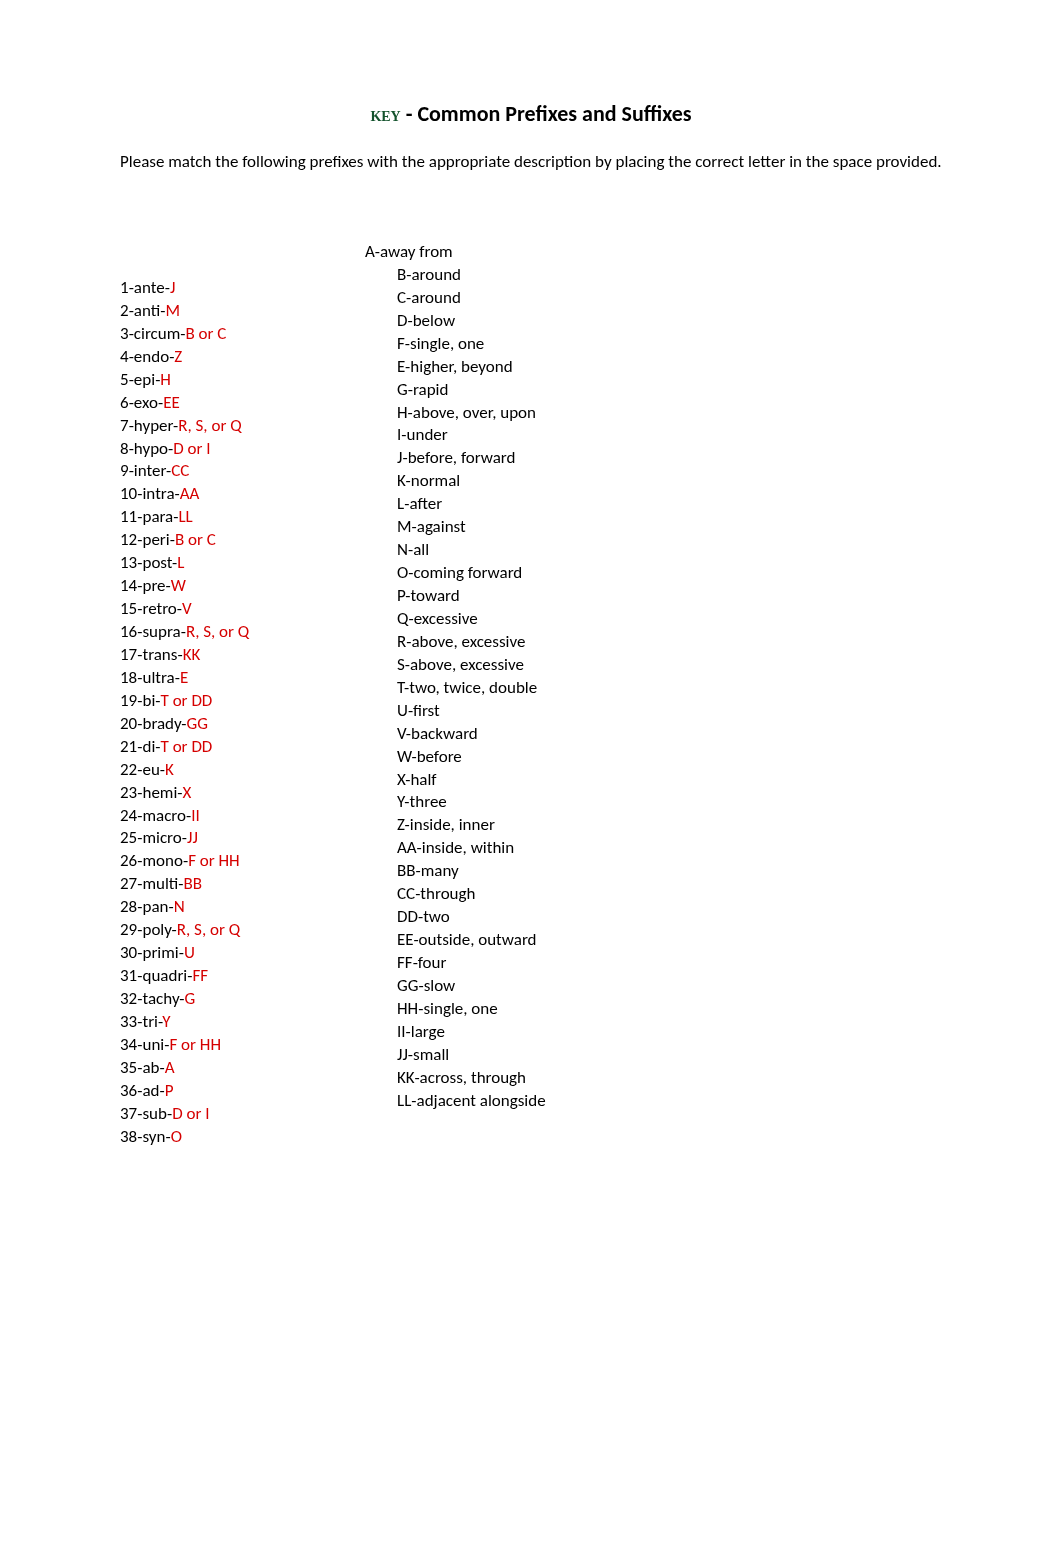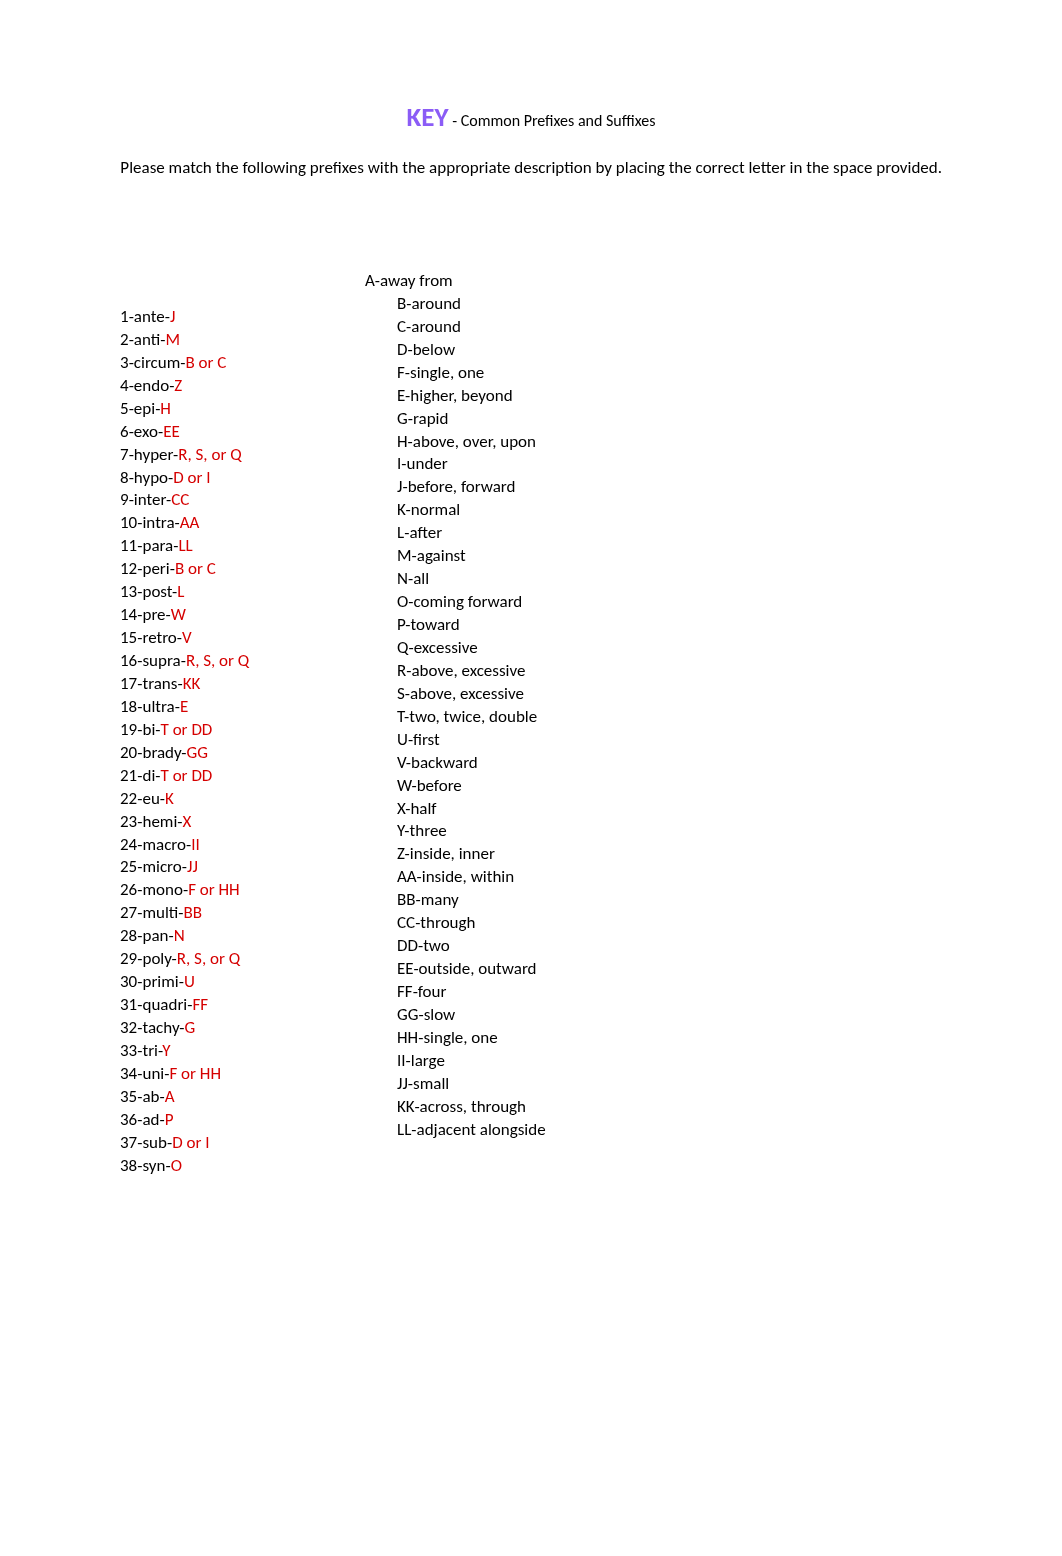"KEY" .title-key { color: #8b5cf6 -> #14532d; font-family: none -> Liberation Serif, serif; font-size: 27px -> 14px }
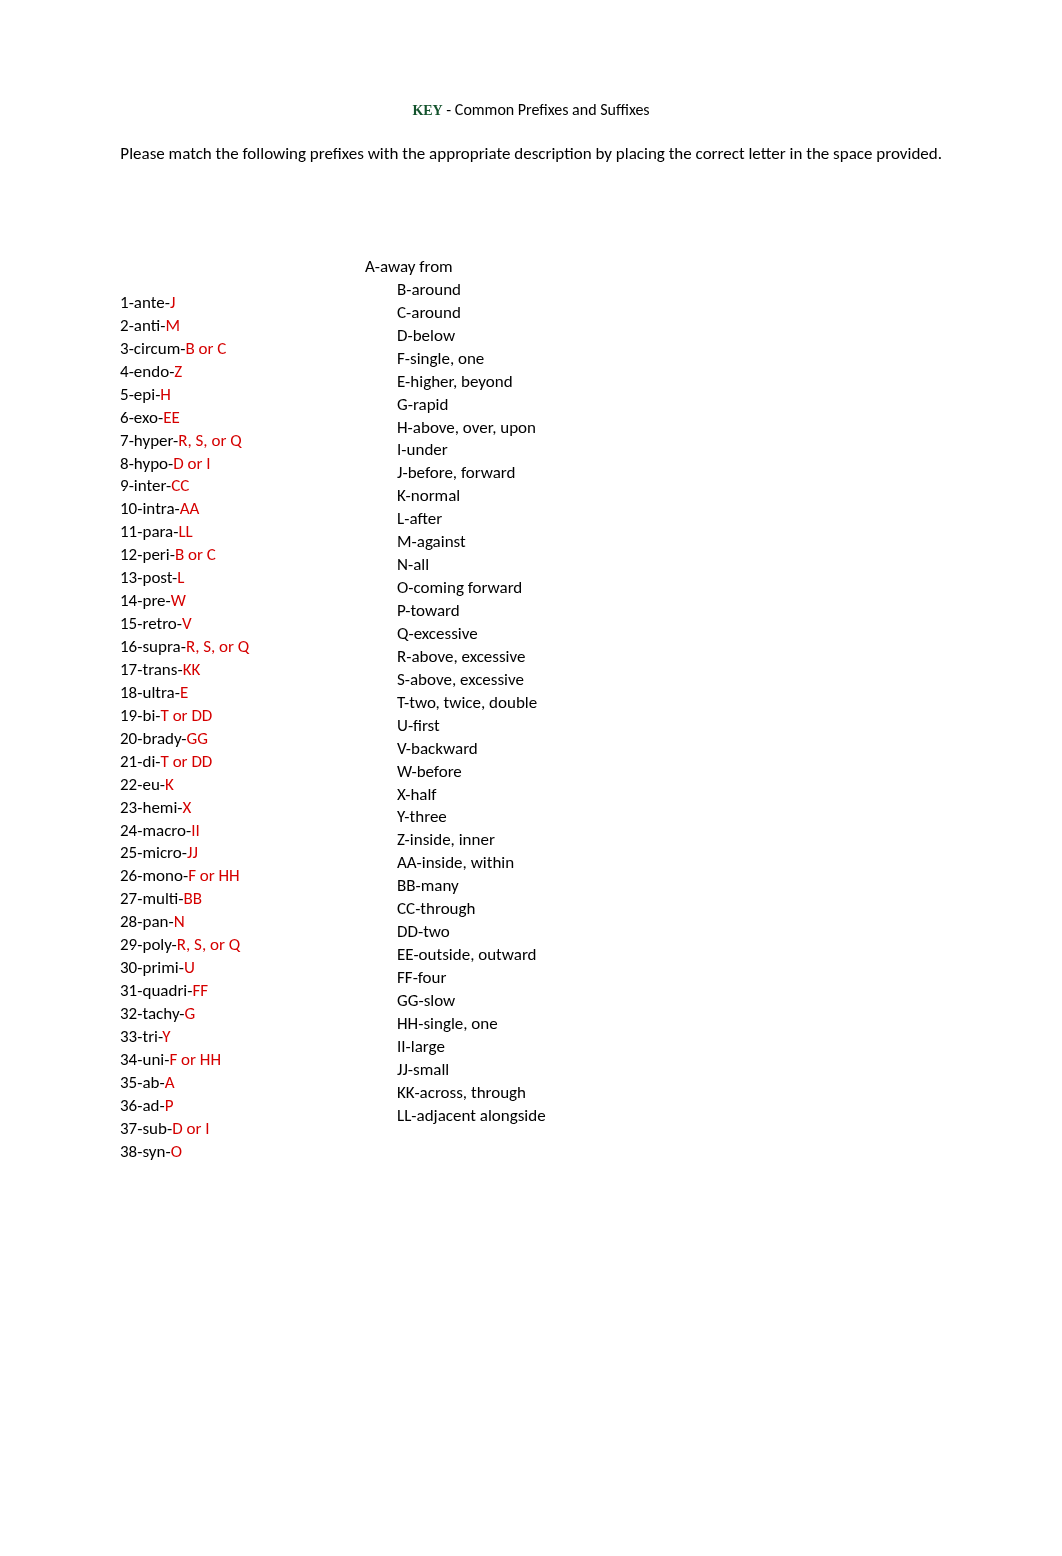"- Common Prefixes and Suffixes" .title-rest { font-size: 16px -> 22px; font-weight: normal -> bold }
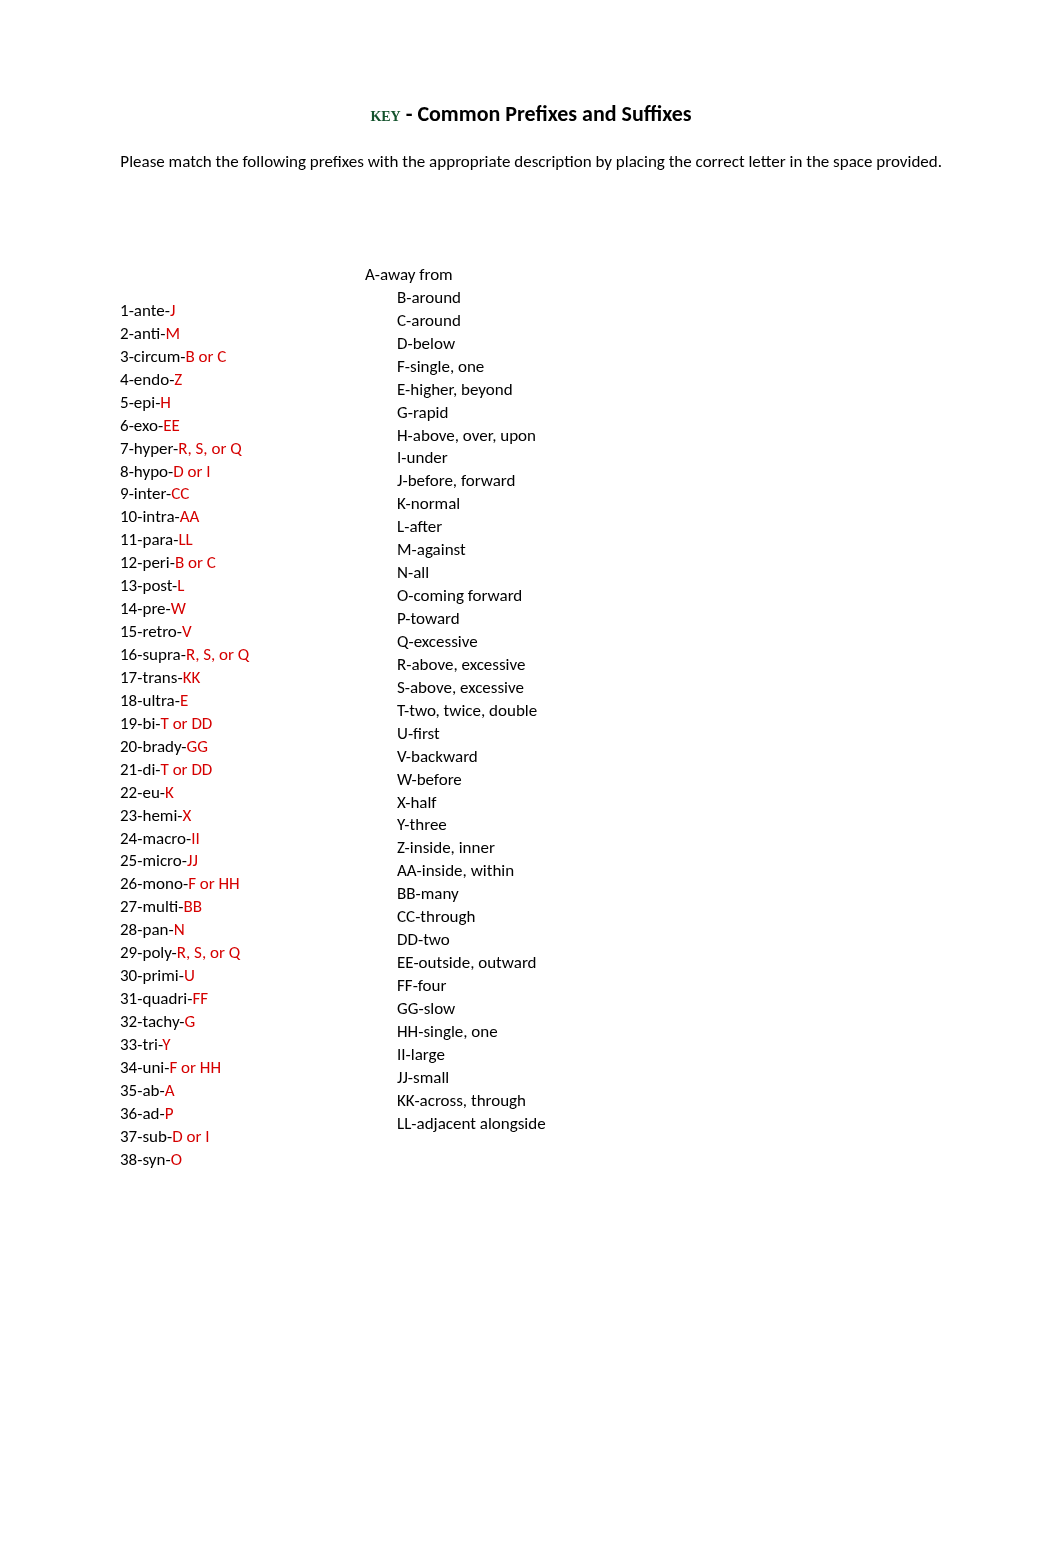"Please match the following prefixes" .instructions { margin-bottom: 90px -> 67px; text-align: right -> none }
